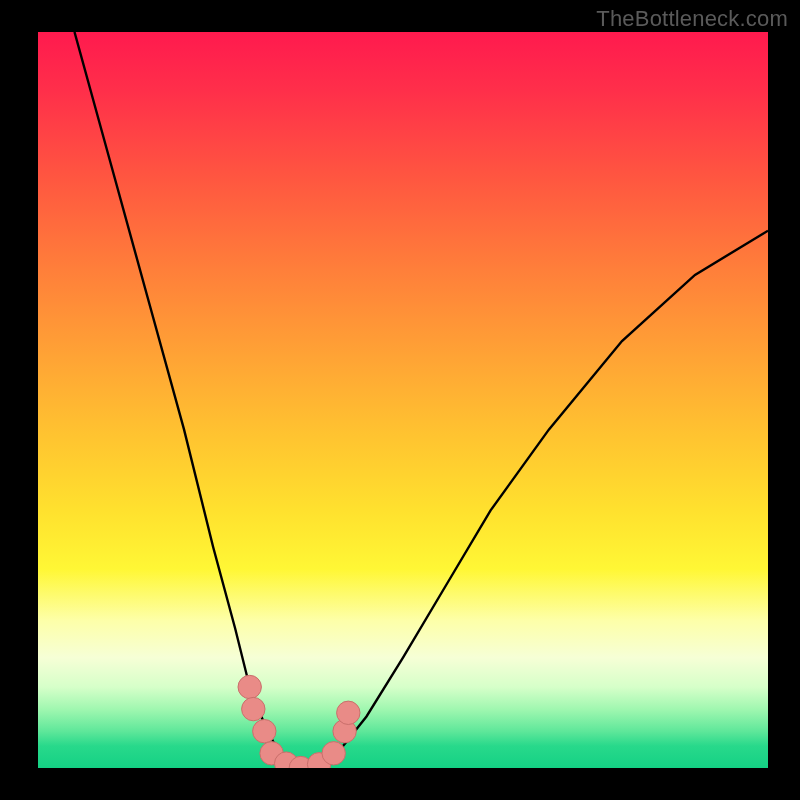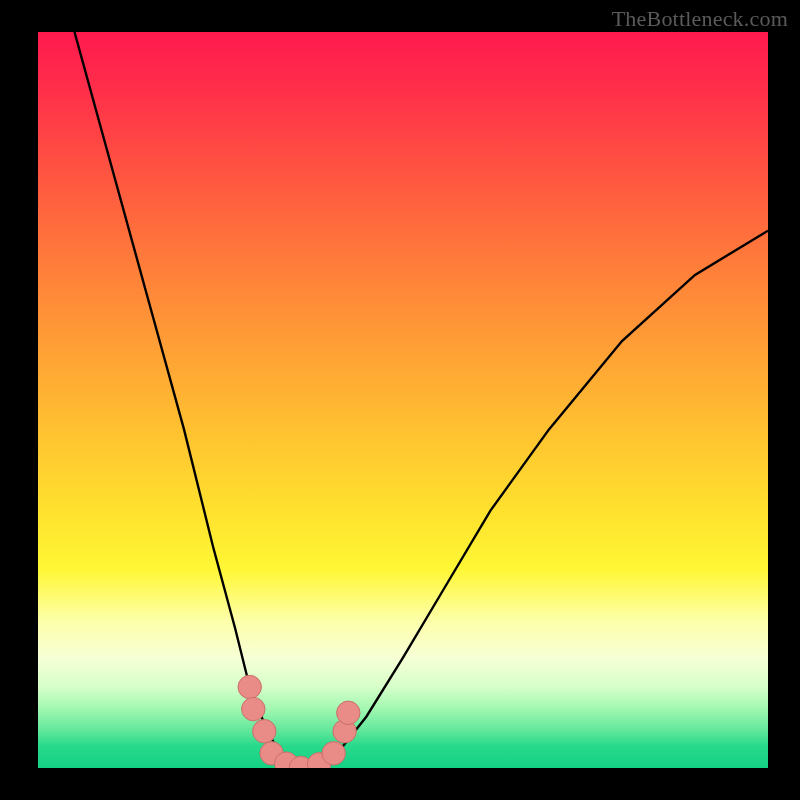"TheBottleneck.com" .watermark { font-family: Liberation Serif, serif -> Liberation Sans, sans-serif }
